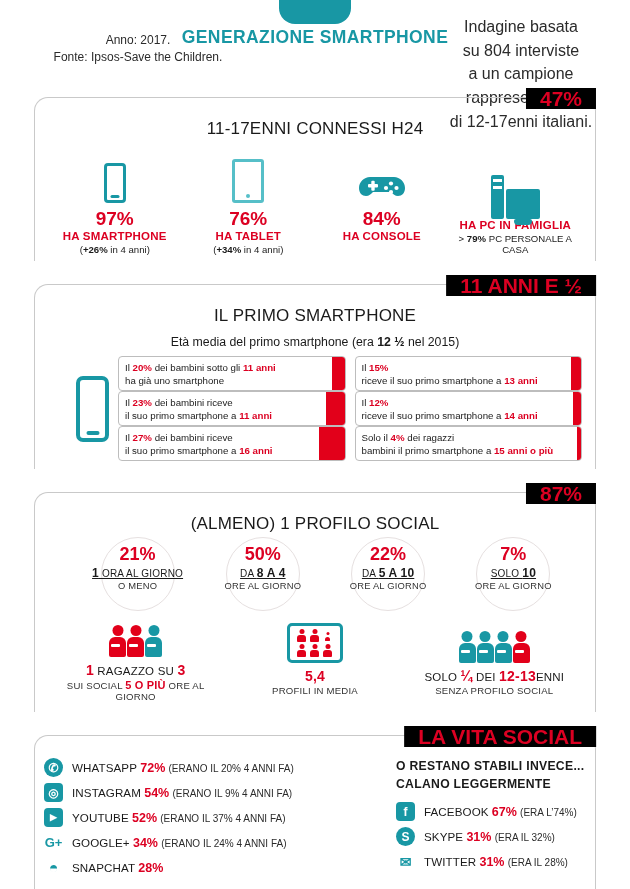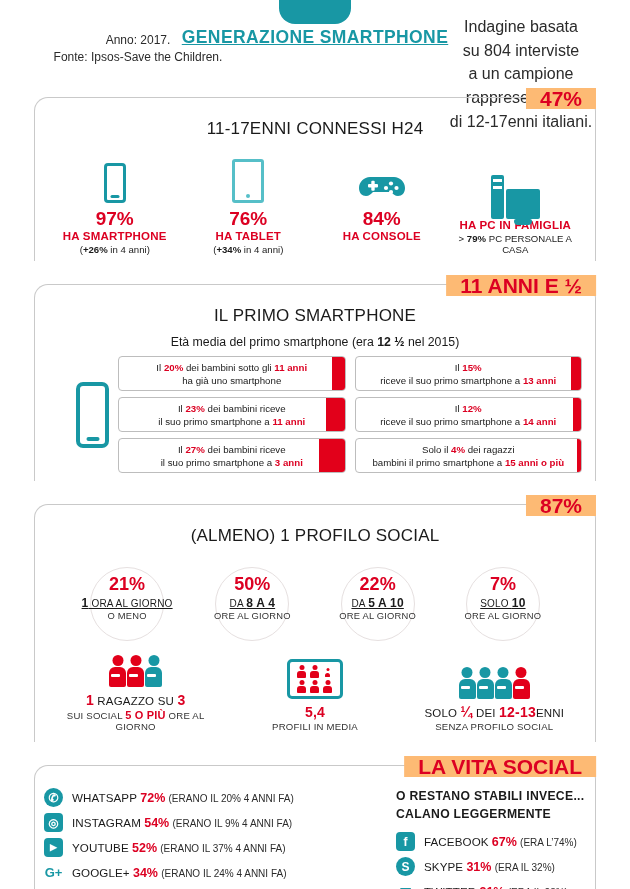"GENERAZIONE SMARTPHONE" .hdr-title { text-decoration: underline -> none }
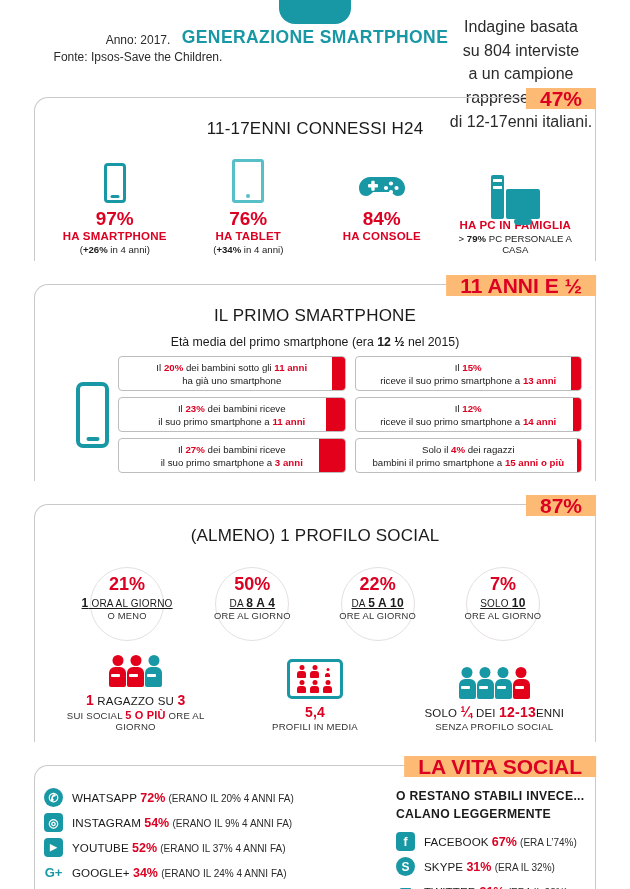"47%" .panel-title { background: #fdba74 -> #000000 }
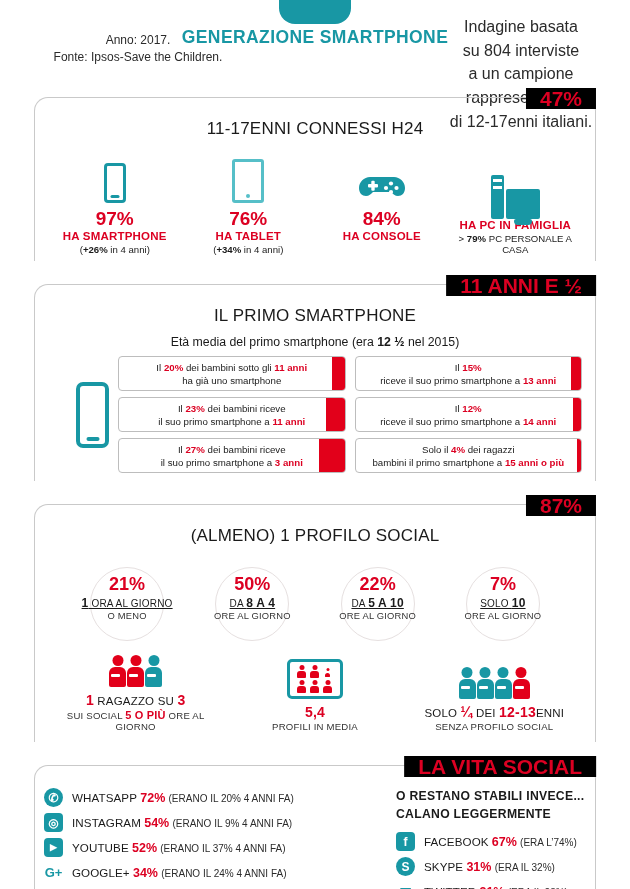"Il 20% dei bambini sotto" .boxcol { gap: 6px -> none; text-align: center -> none }
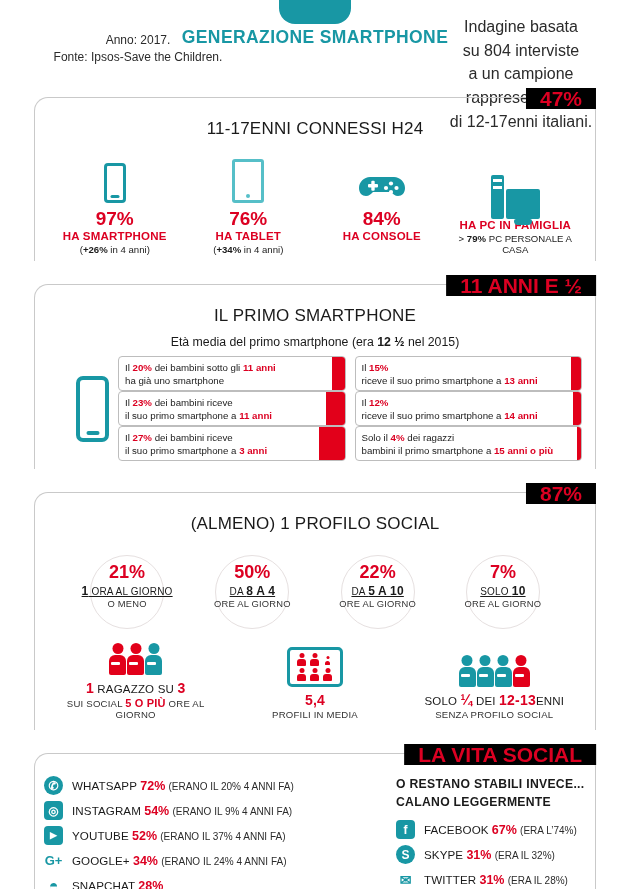"3 anni" span.b { text: 3 -> 16 }
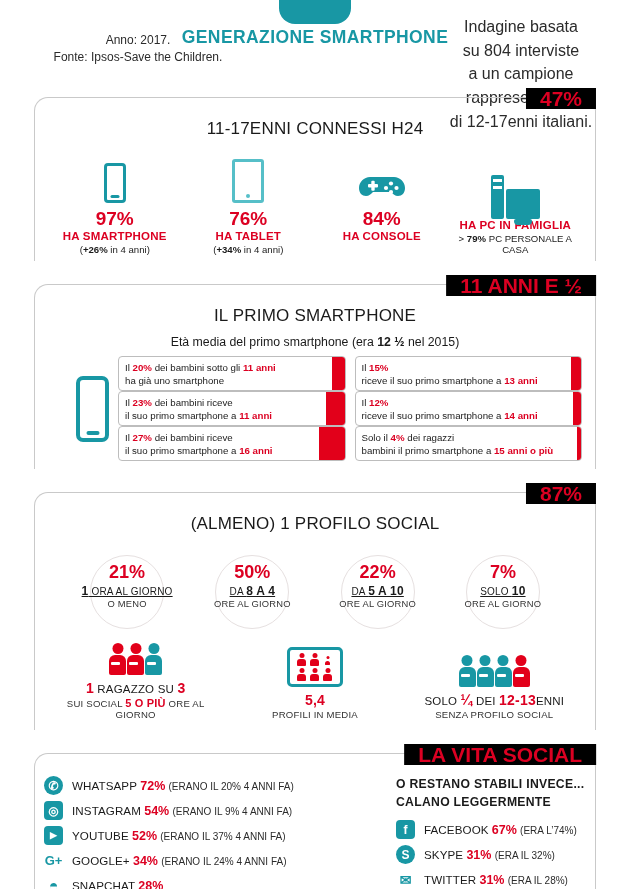"21%" .hours { justify-content: center -> flex-end; margin-top: 28px -> 10px }
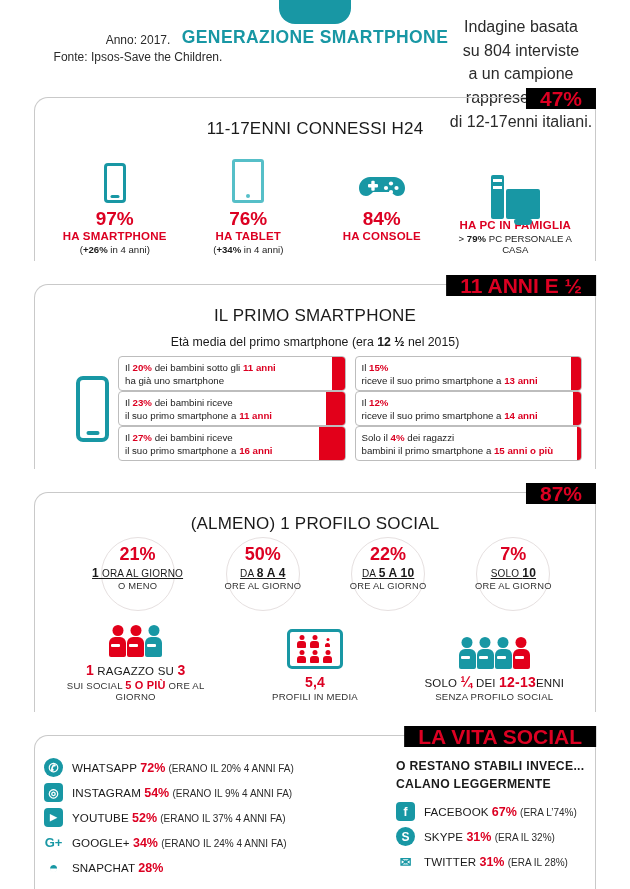"1 RAGAZZO SU 3" .triple { align-items: flex-end -> center }
